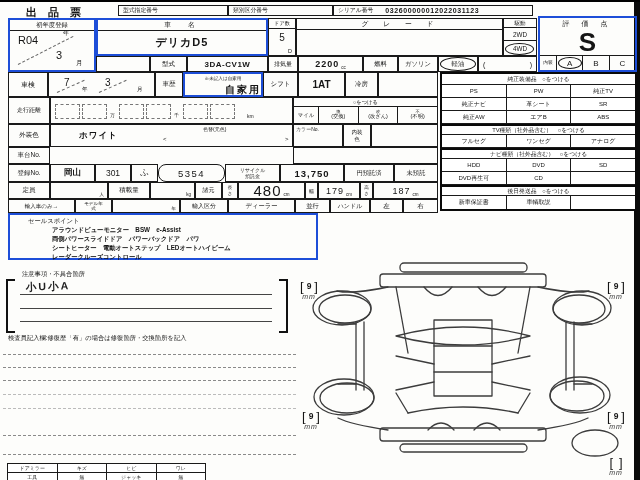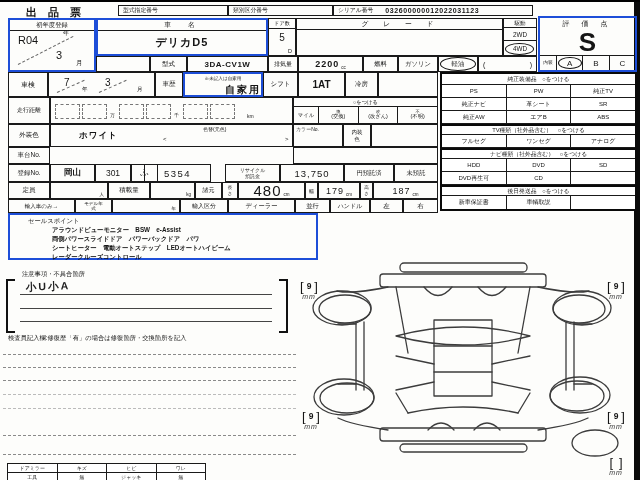"5354" div.bx { border-radius: none -> 8px; left: 144px -> 158px }
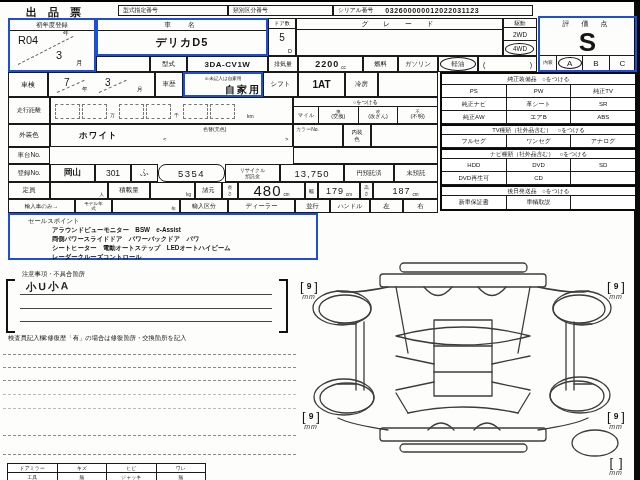"13,750" div.bx { font-weight: normal -> bold }
